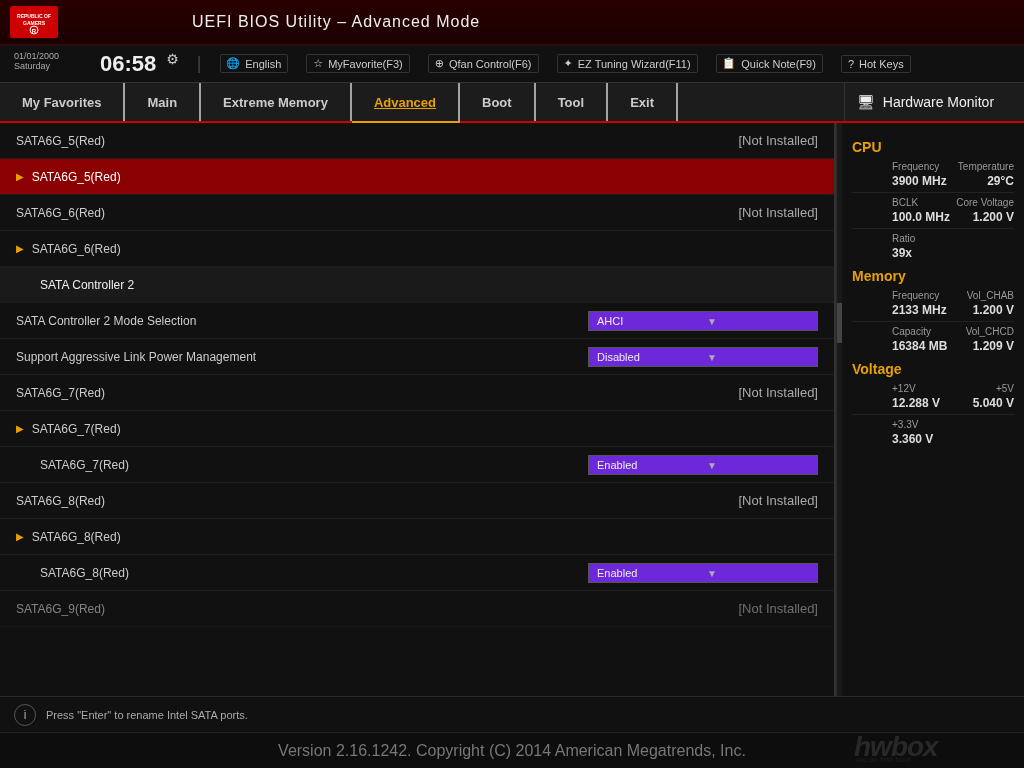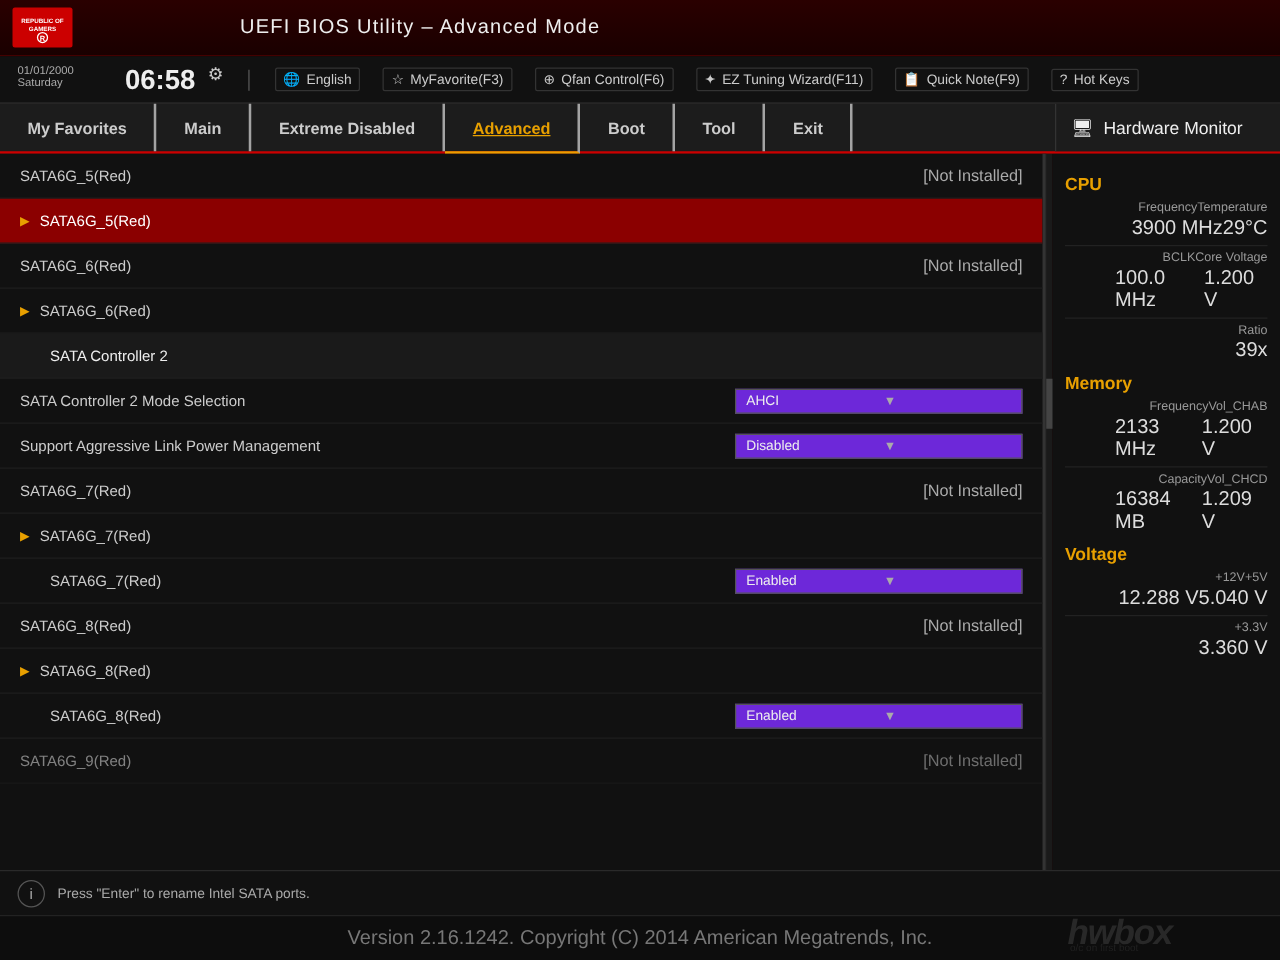"Extreme Disabled" span { text: Disabled -> Memory }
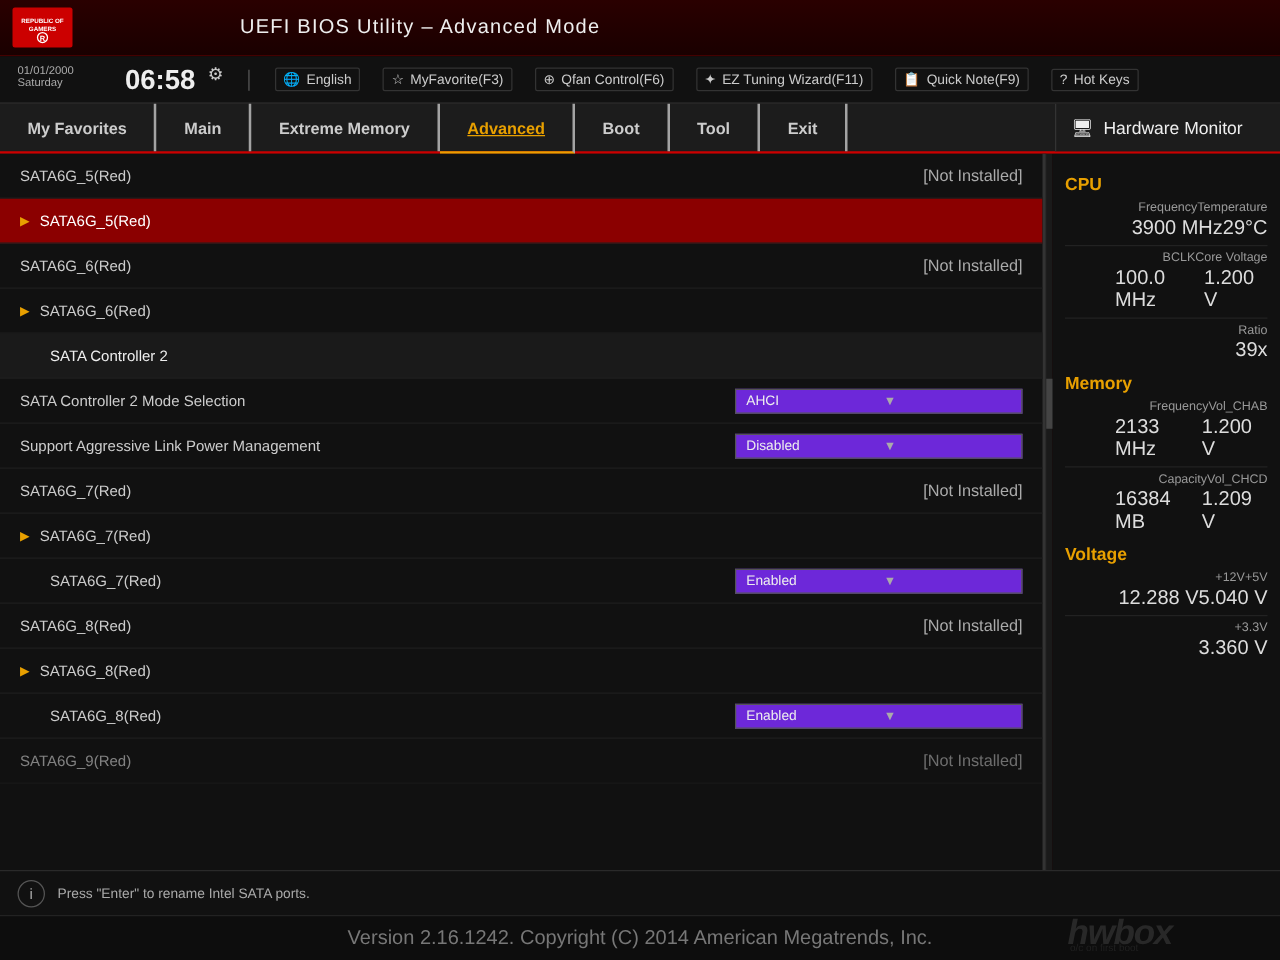"Frequency" .hw-row { justify-content: flex-end -> space-between }
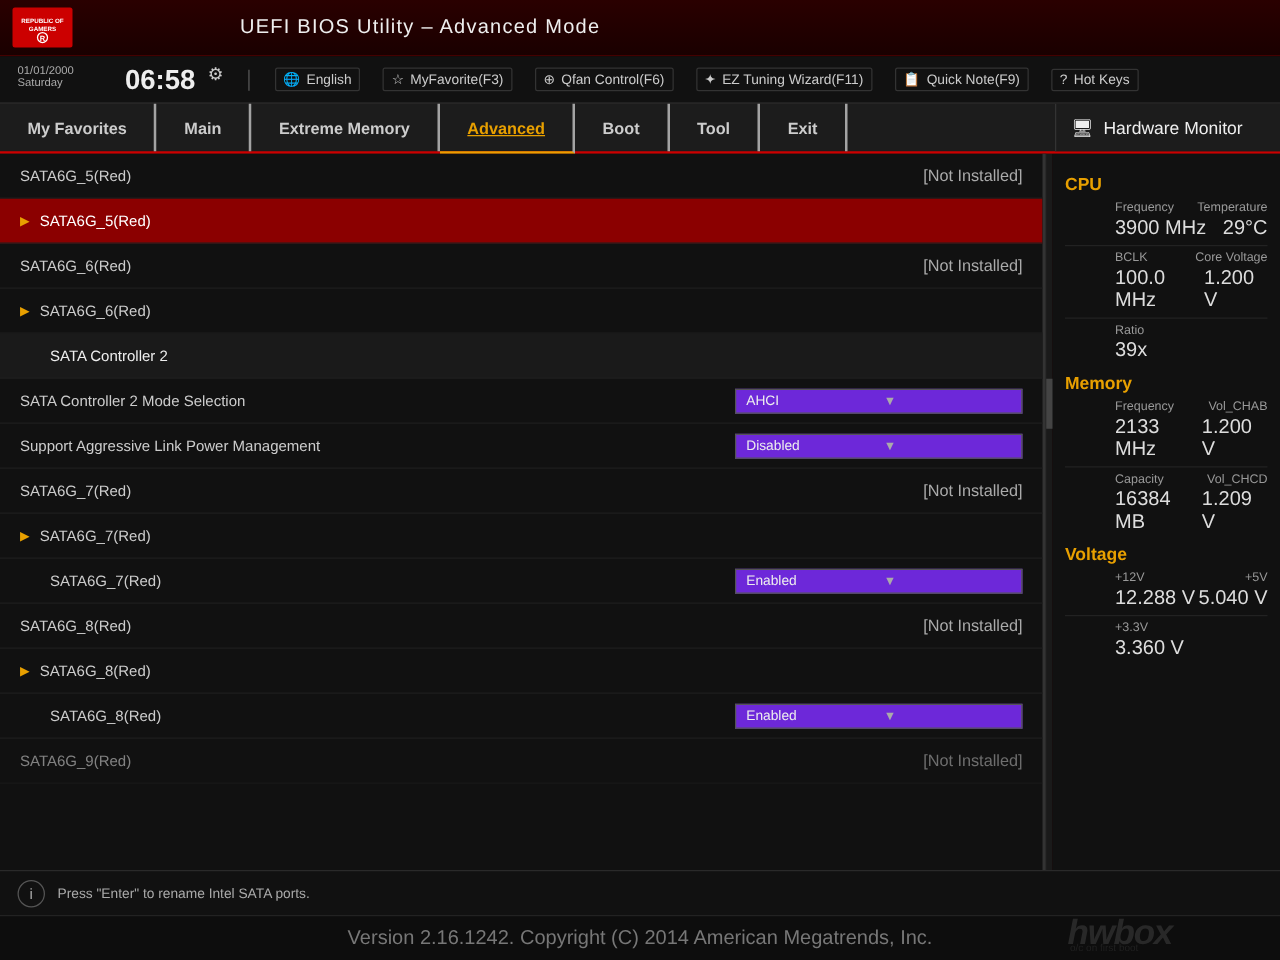"3900 MHz" .hw-value { font-size: 16px -> 12px; font-weight: 400 -> 700 }
